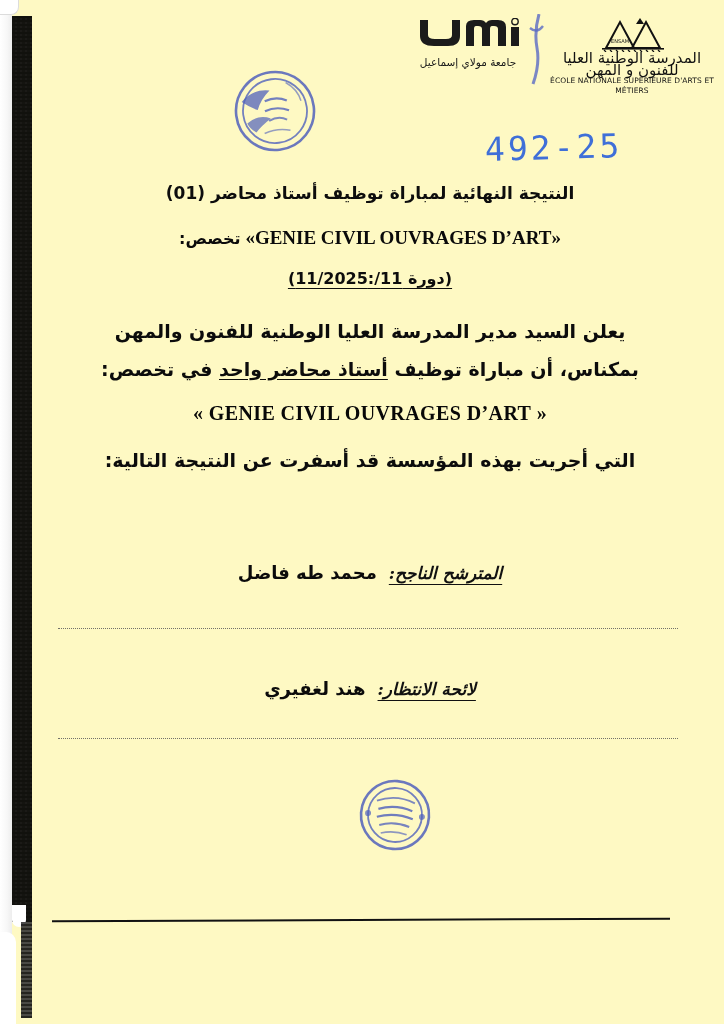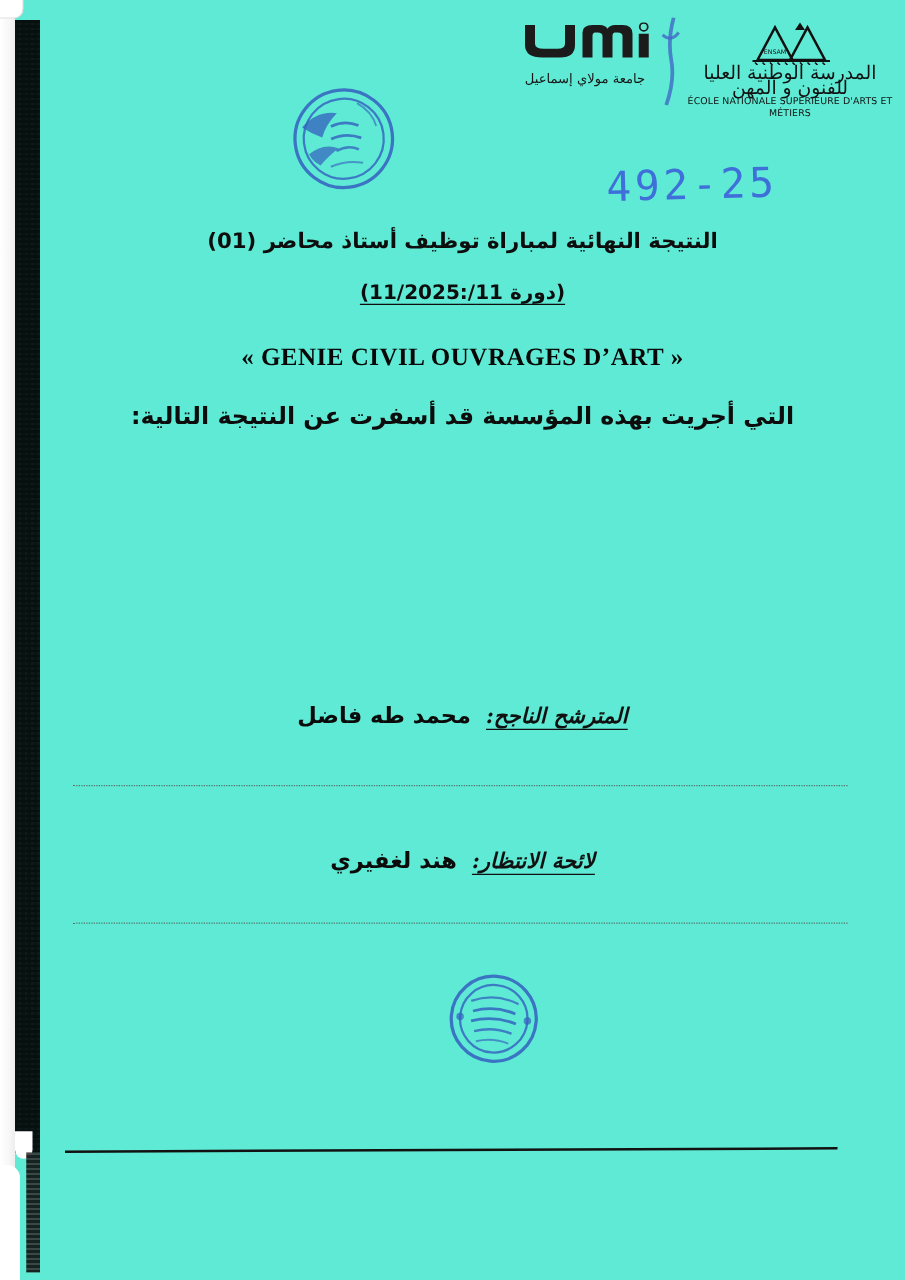"جامعة مولاي إسماعيل" .page { background: #5eead4 -> #fef9c3 }
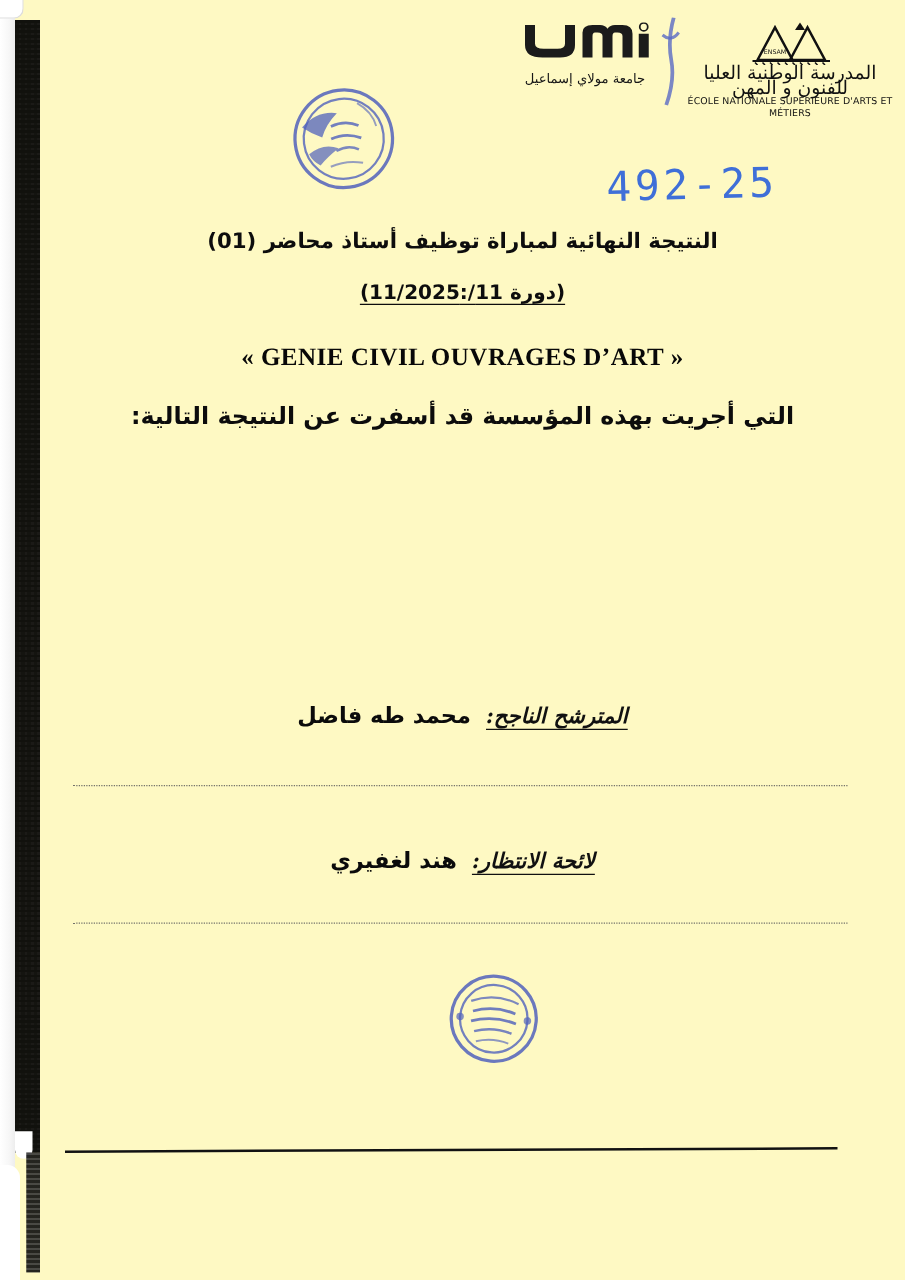"«GENIE CIVIL OUVRAGES D’ART» تخصص:" div.title-spec { html: none -> <div> <span>«GENIE CIVIL OUVRAGES D’ART»</span> <span>تخصص:</span> </div> }
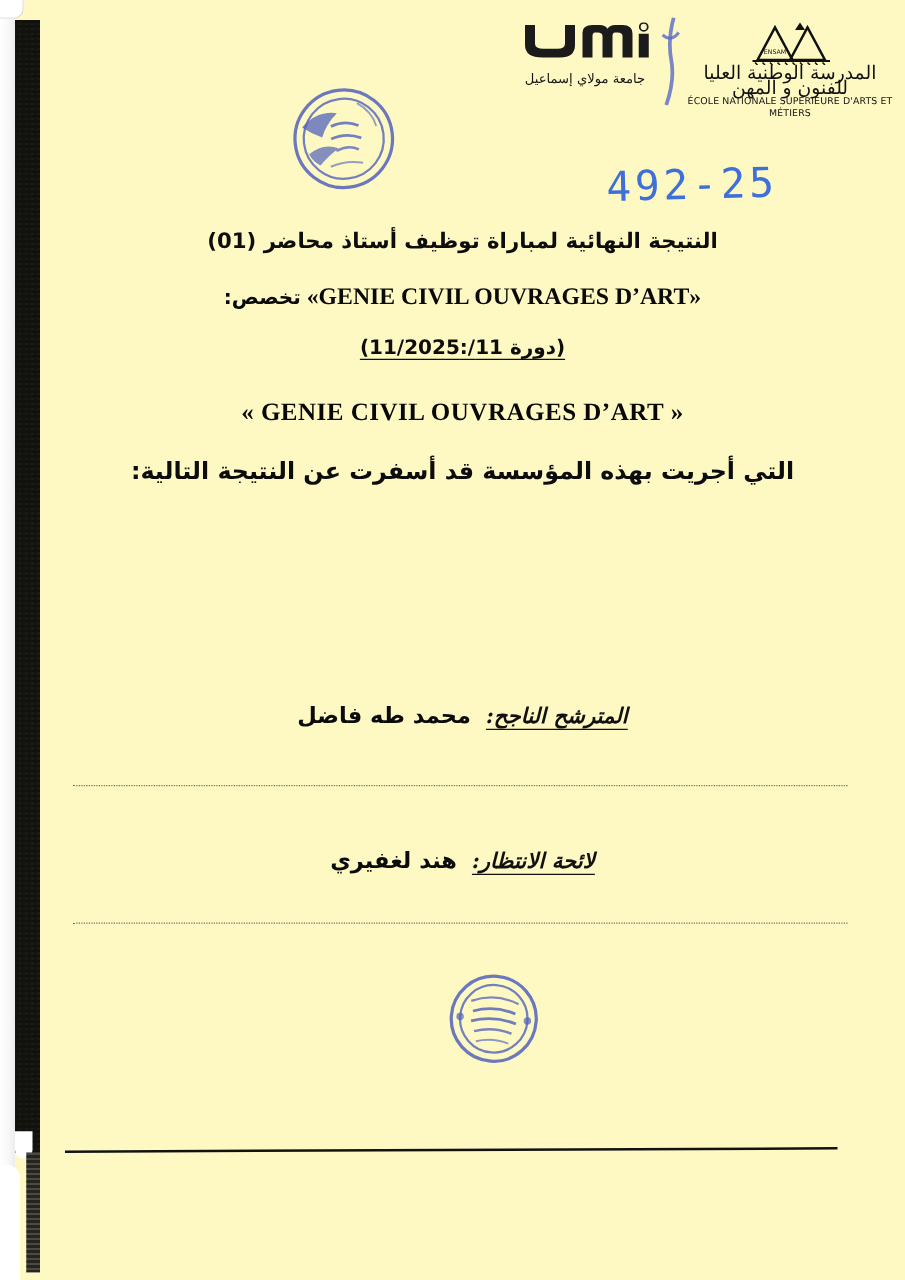"يعلن السيد مدير المدرسة العليا" div.body-par { html: none -> <div> <div>يعلن السيد مدير المدرسة العليا الوطنية للفنون والمهن</div> <div> <span>بمكناس، أن مباراة توظيف </span><u>أستاذ محاضر واحد</u><span> في تخصص:</span> </div> </div> }
